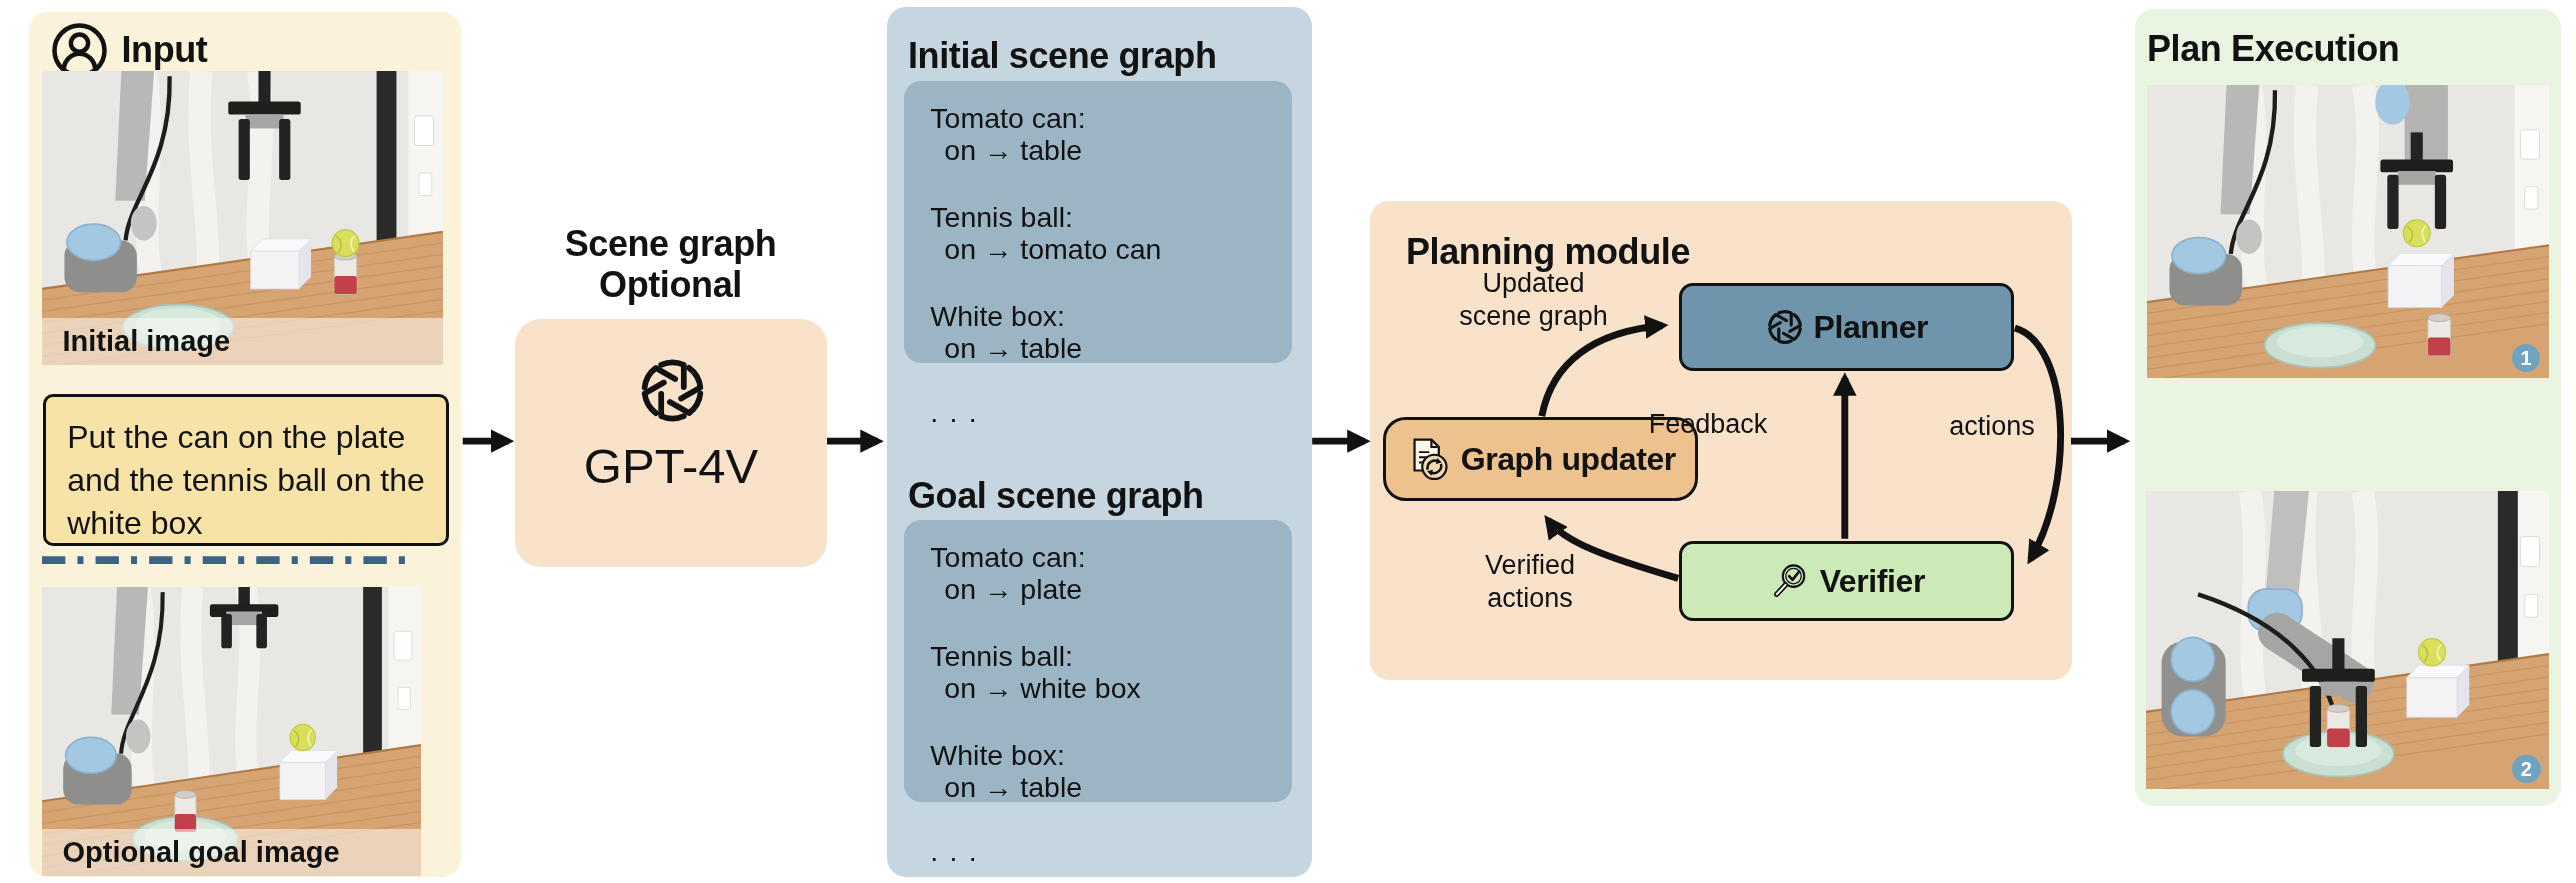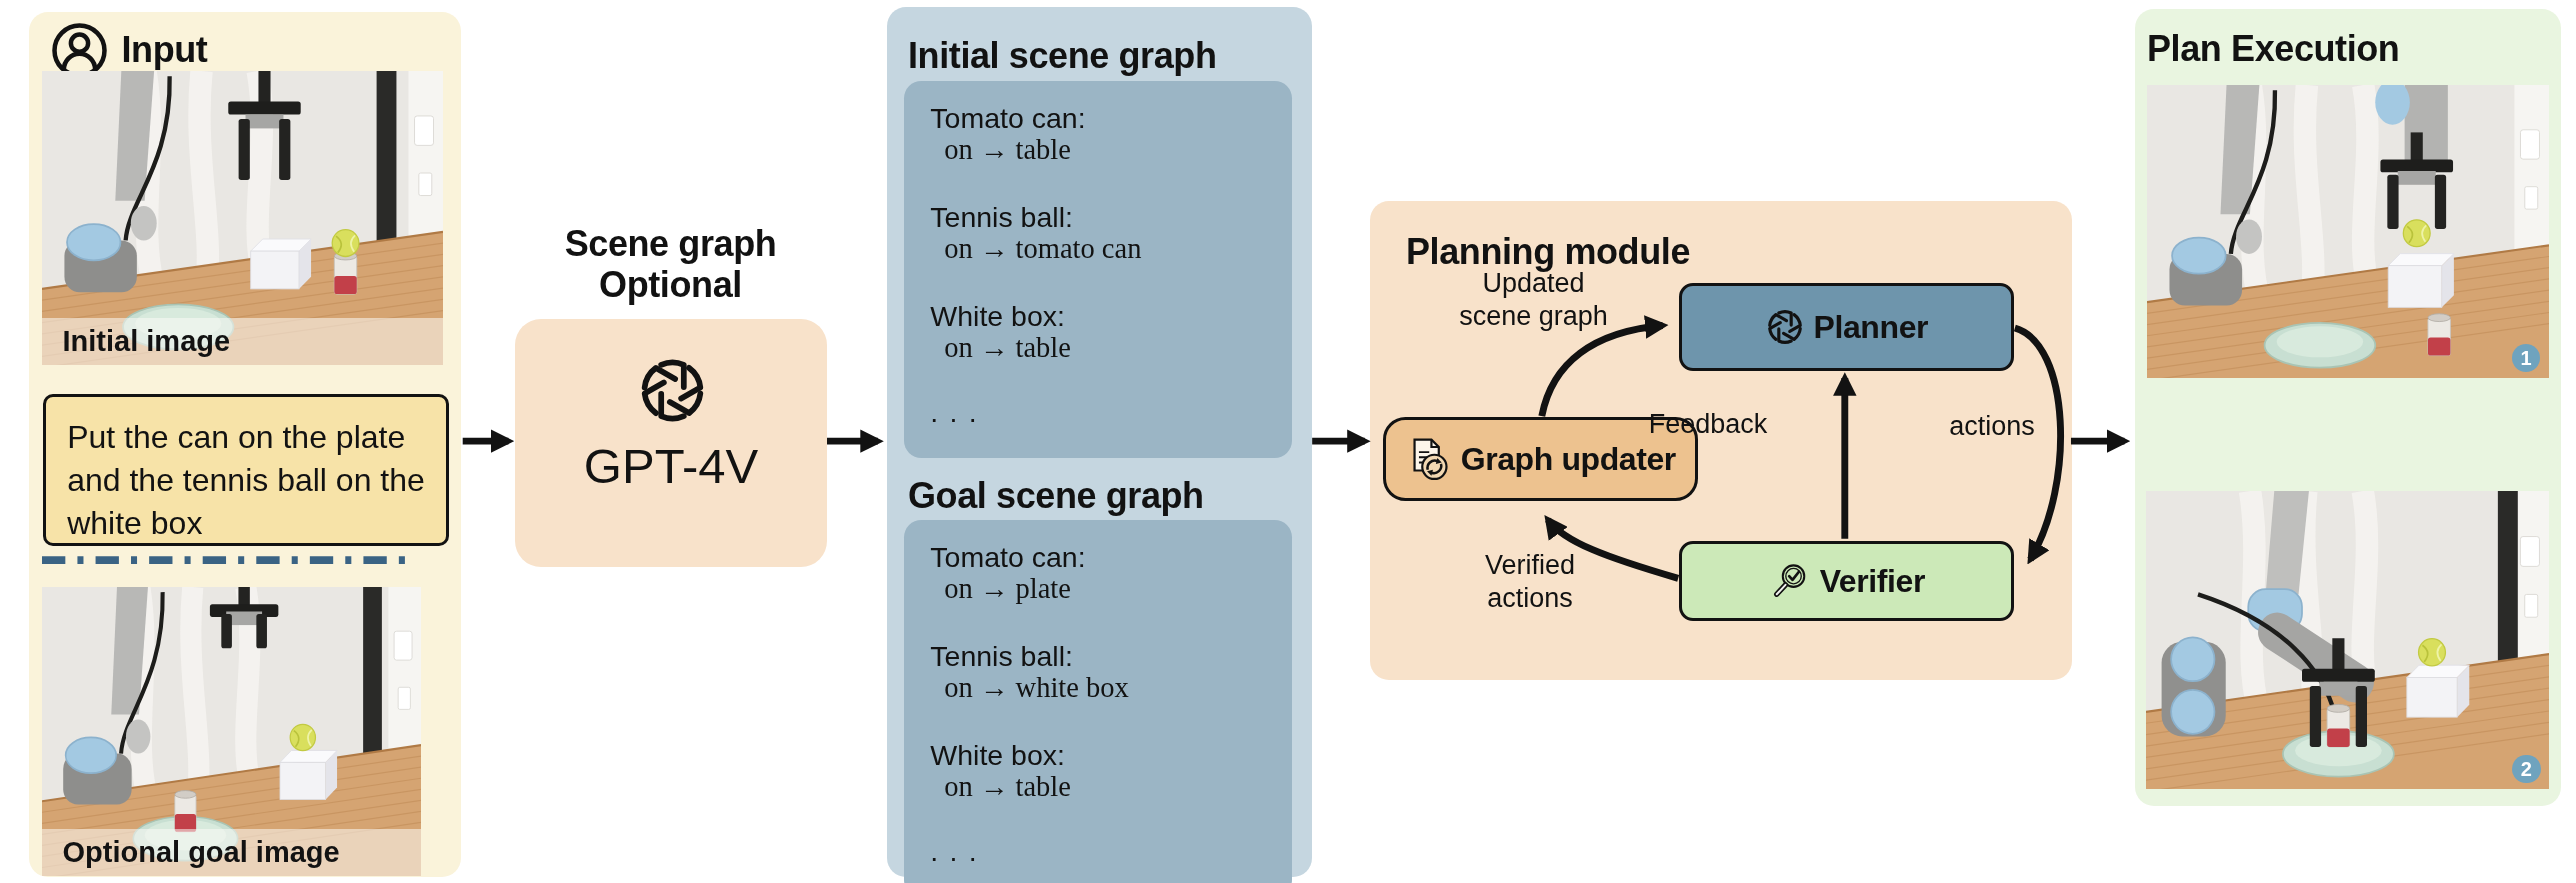"Tomato can:" .sg-box { height: 377px -> 282px }
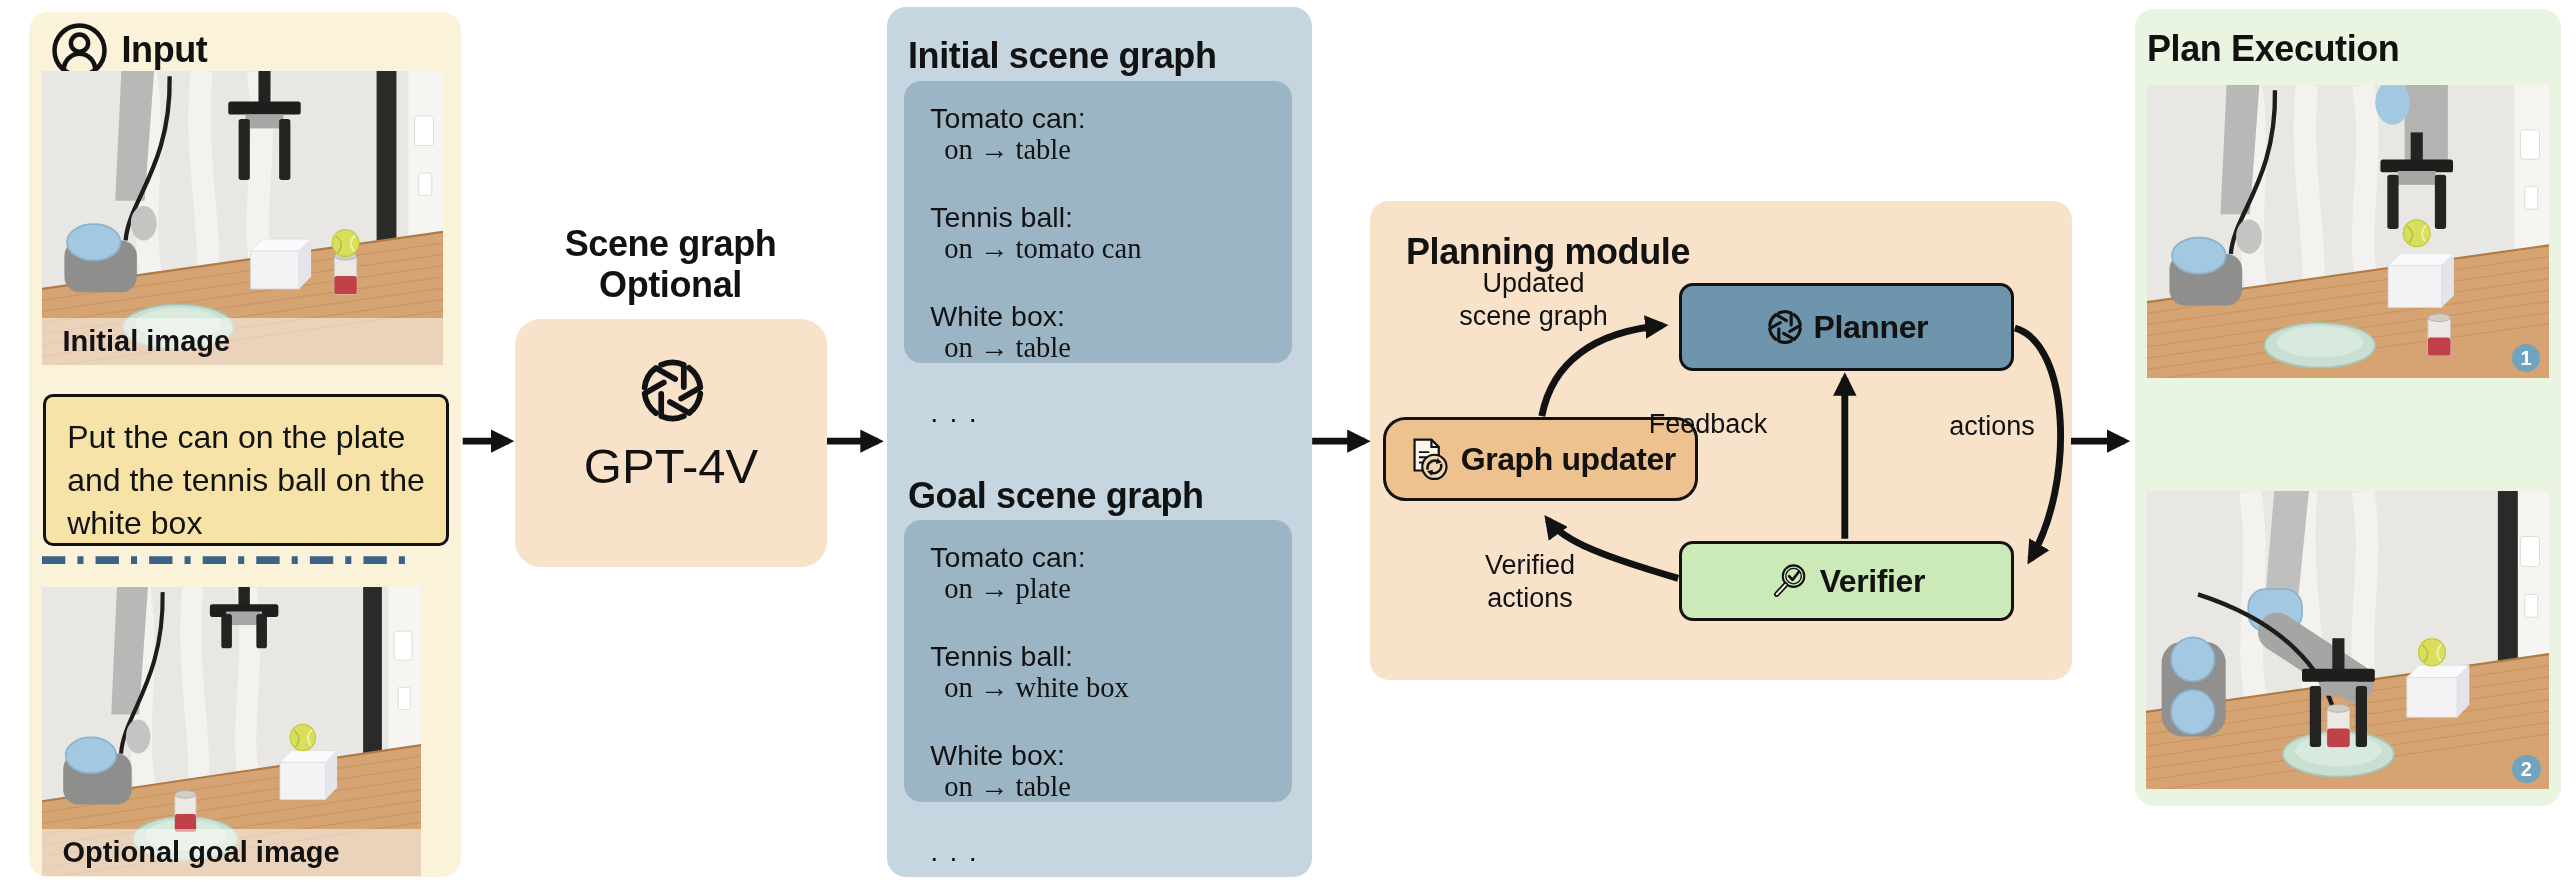"on → table" .sg-rel { font-family: Liberation Serif, serif -> none }
